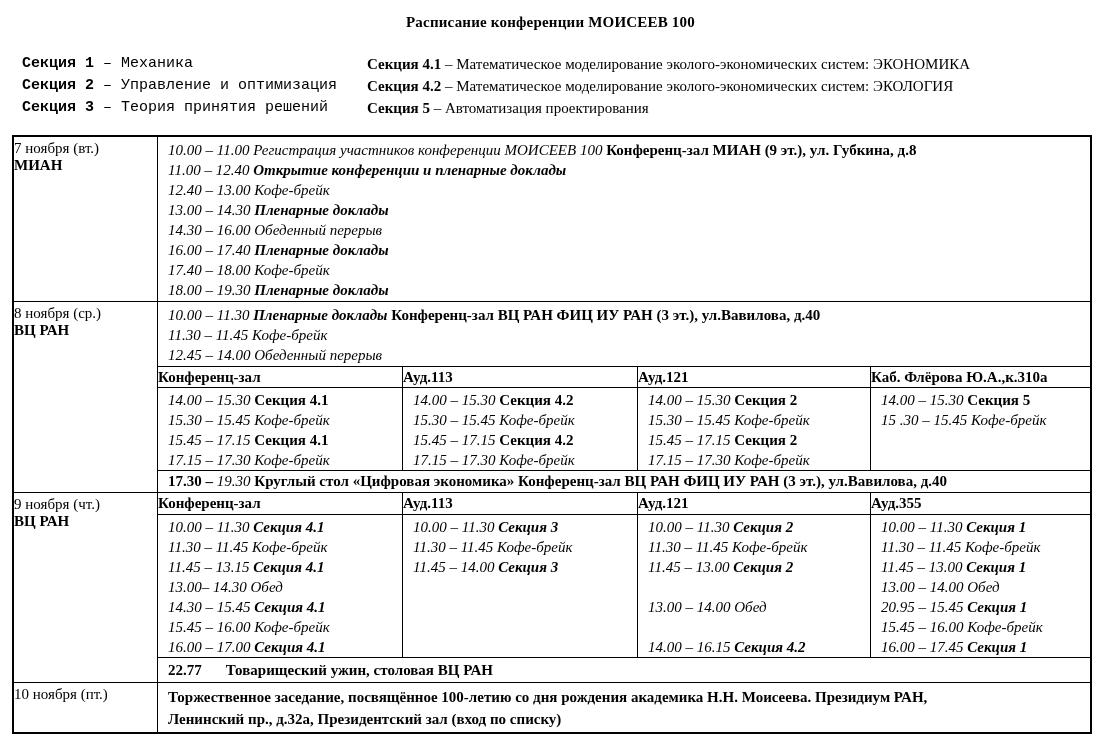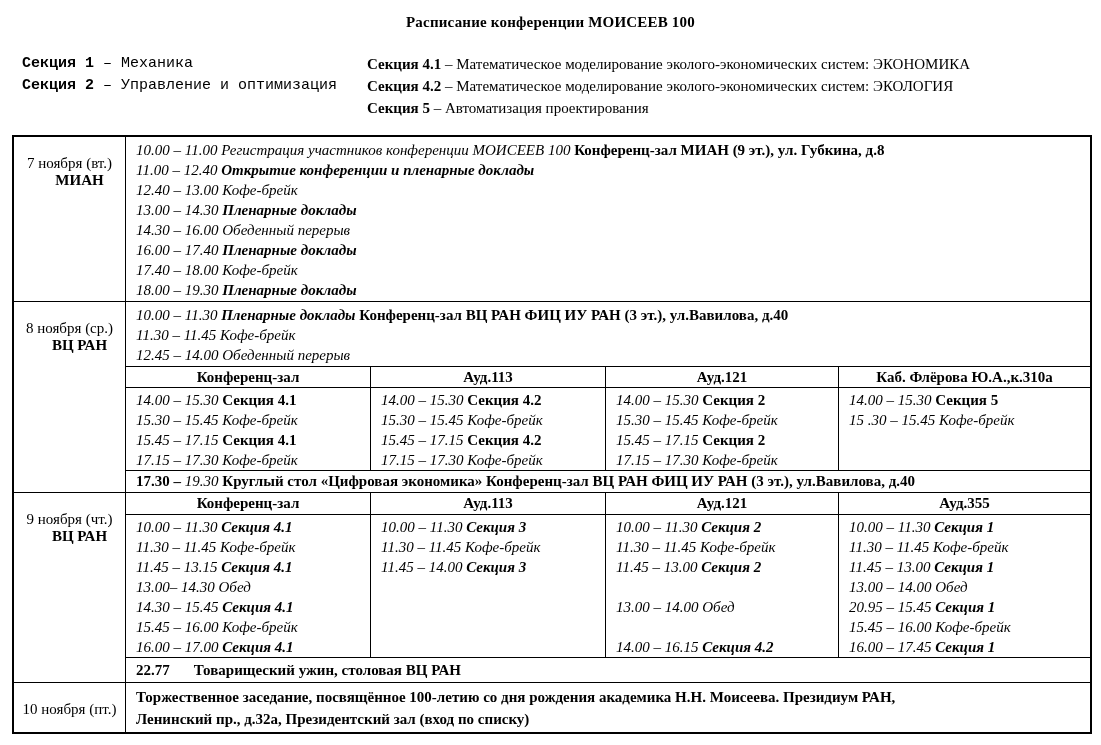"Секция 3 – Теория принятия" div.lline { html: none -> <div><span>Секция 3</span> <span>– Теория принятия решений</span></div> }
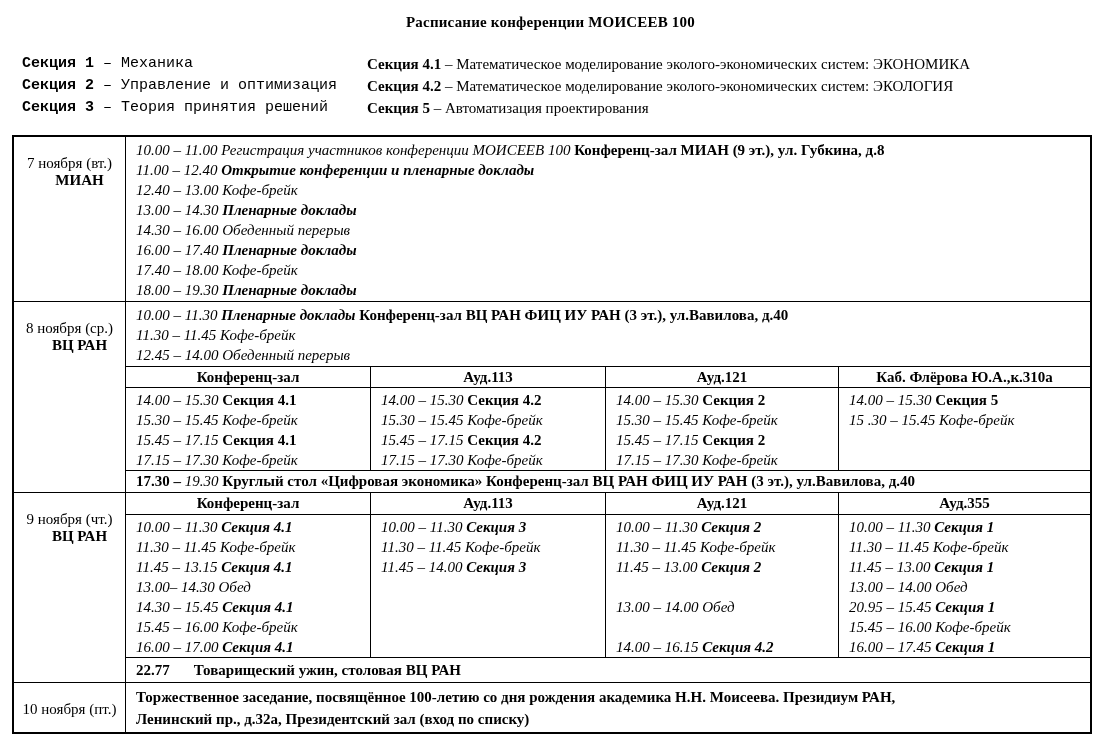"7 ноября (вт.)" .dcell { padding-top: 18px -> 3px; text-align: center -> left; width: 112px -> 144px }
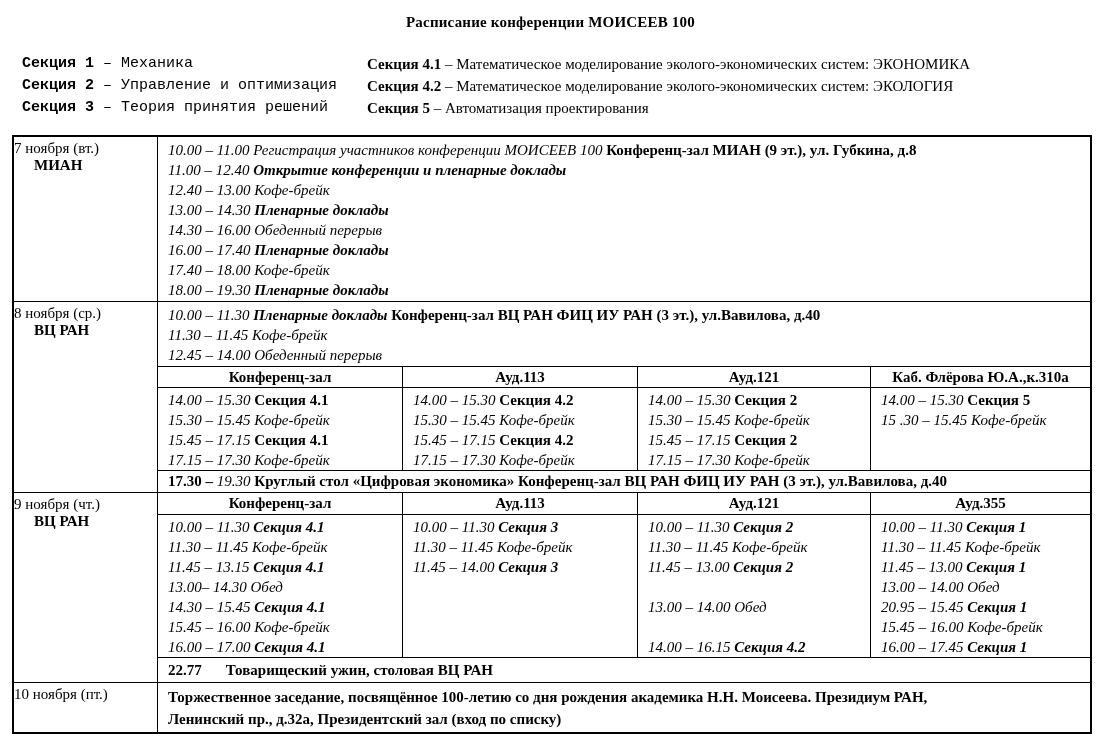"МИАН" .venue { margin-left: 20px -> none }
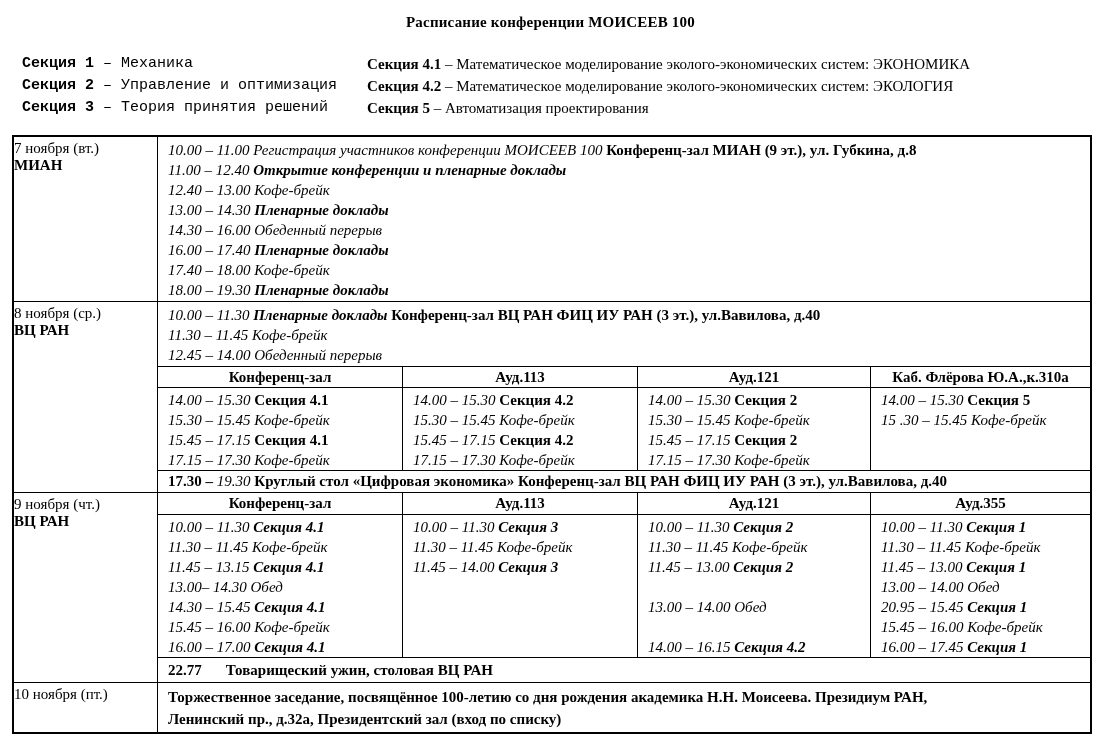"Конференц-зал" .shead { text-align: center -> left }
